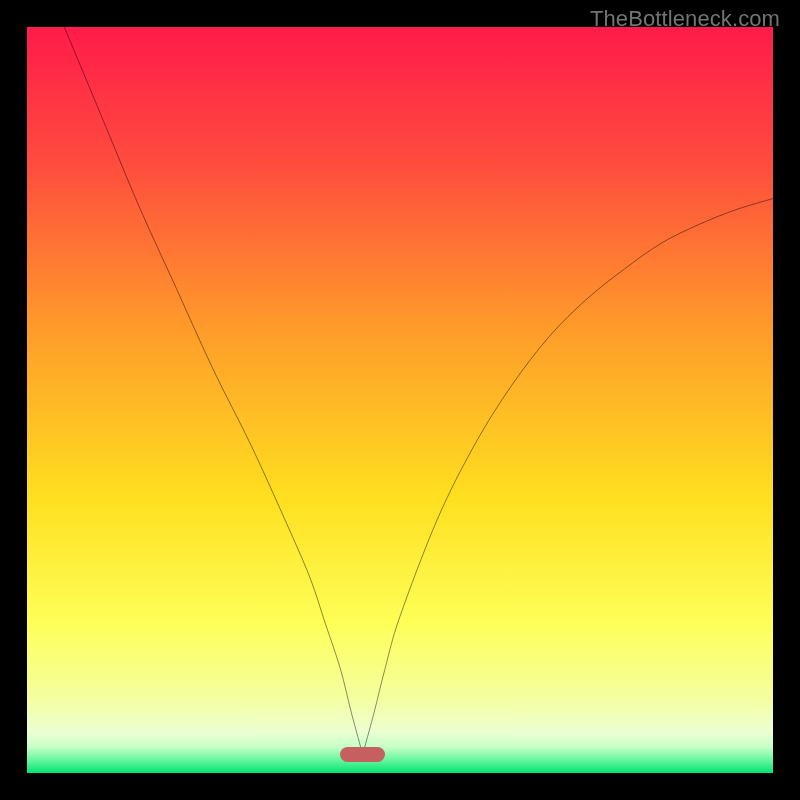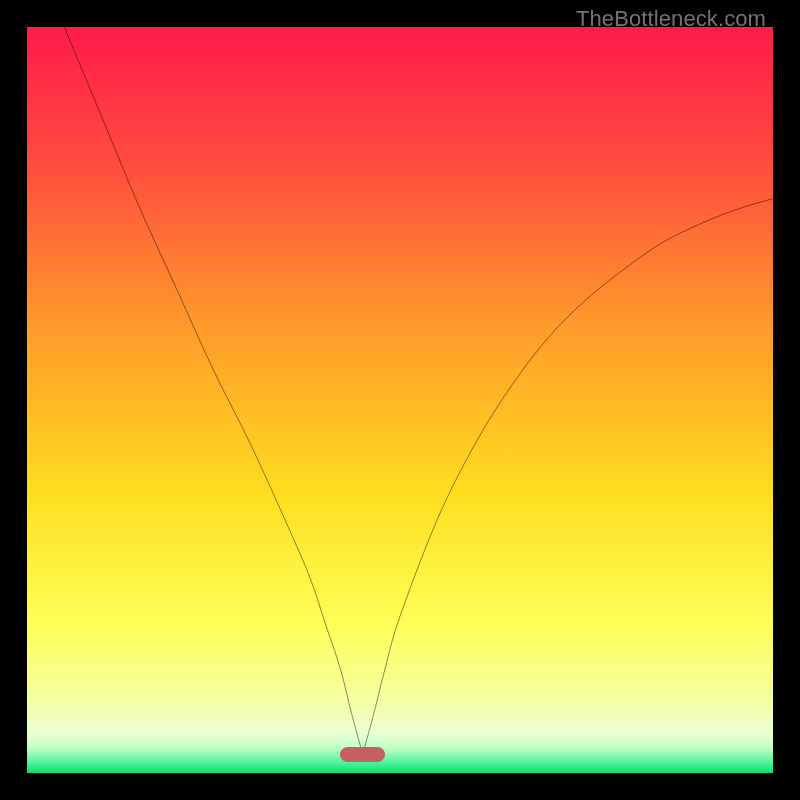"TheBottleneck.com" .watermark { right: 34px -> 20px }
